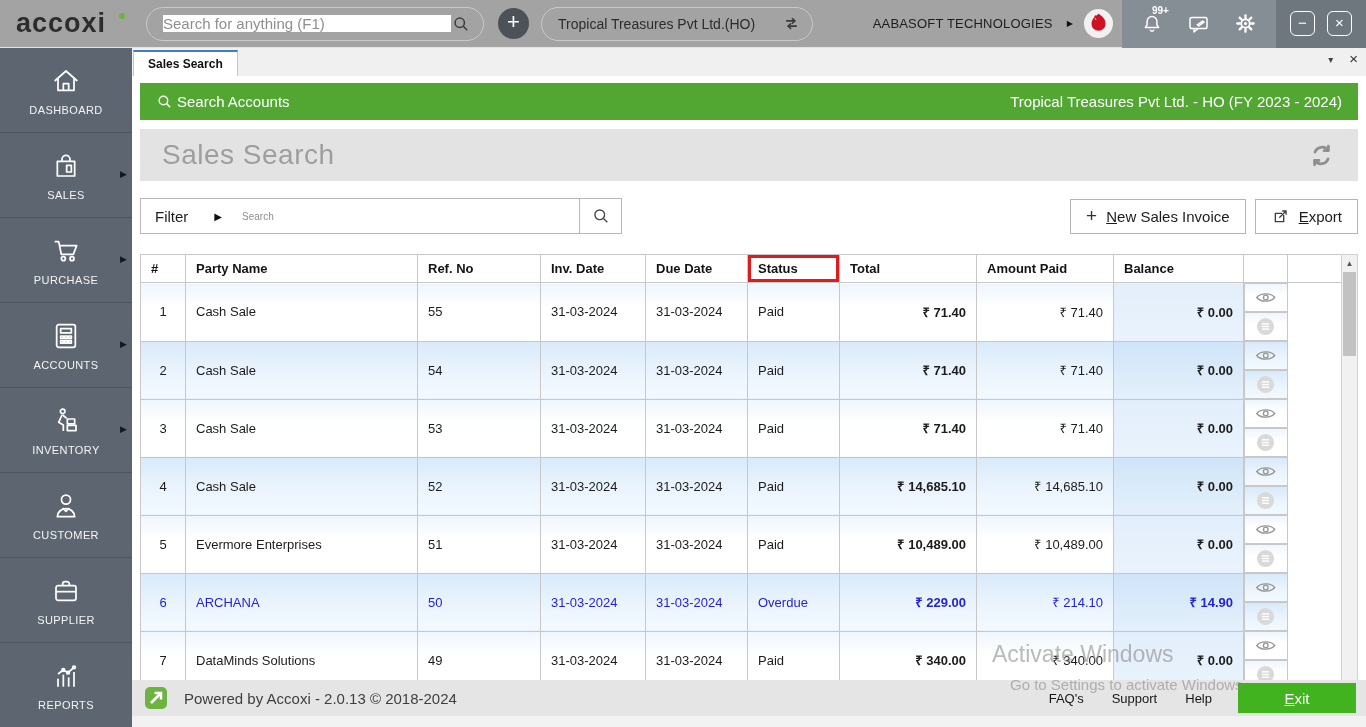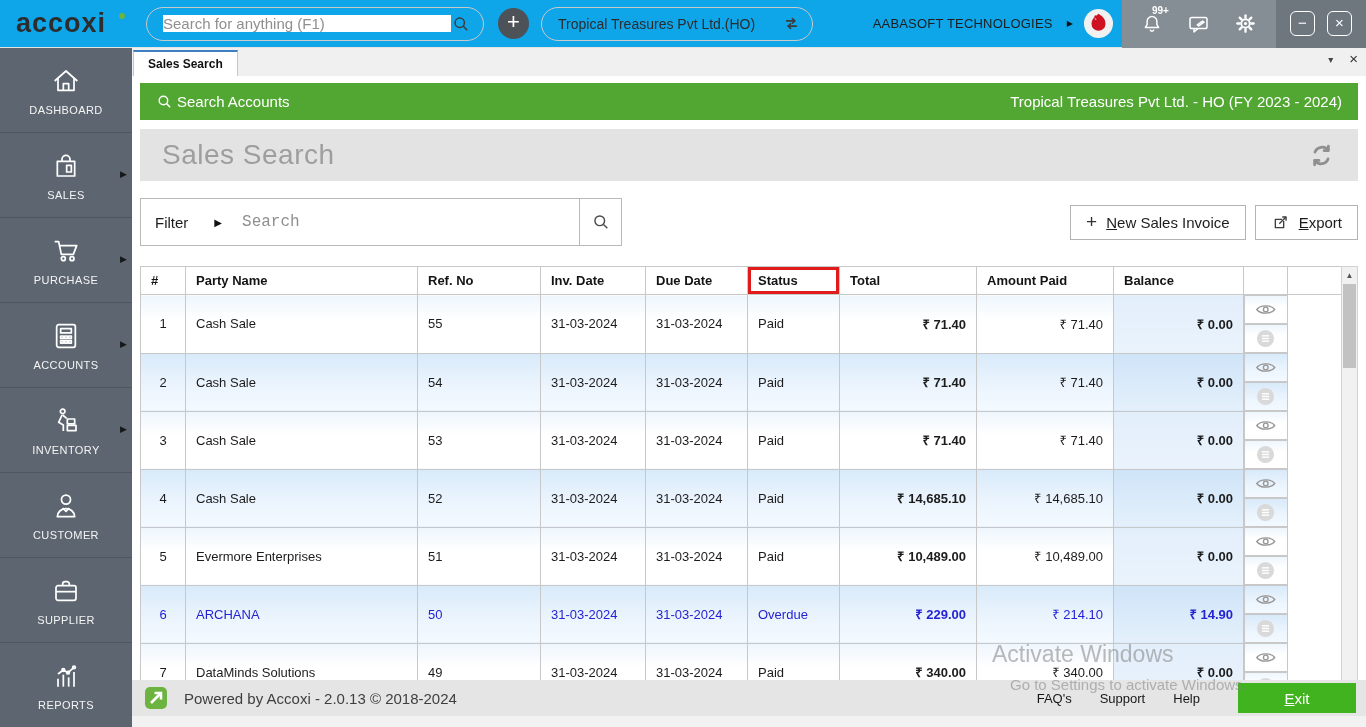"accoxi" .topbar { background: #0ea5e9 -> #a3a3a3 }
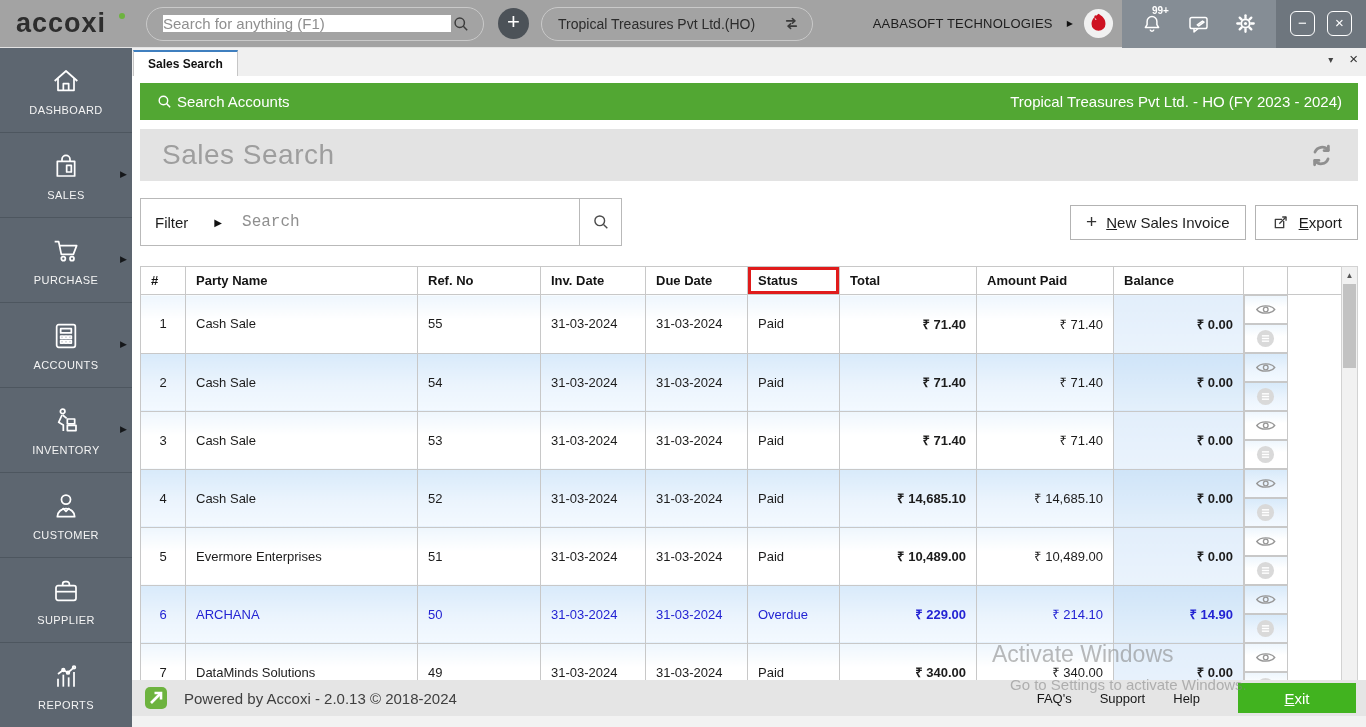"Filter" .filterbox { height: 48px -> 36px }
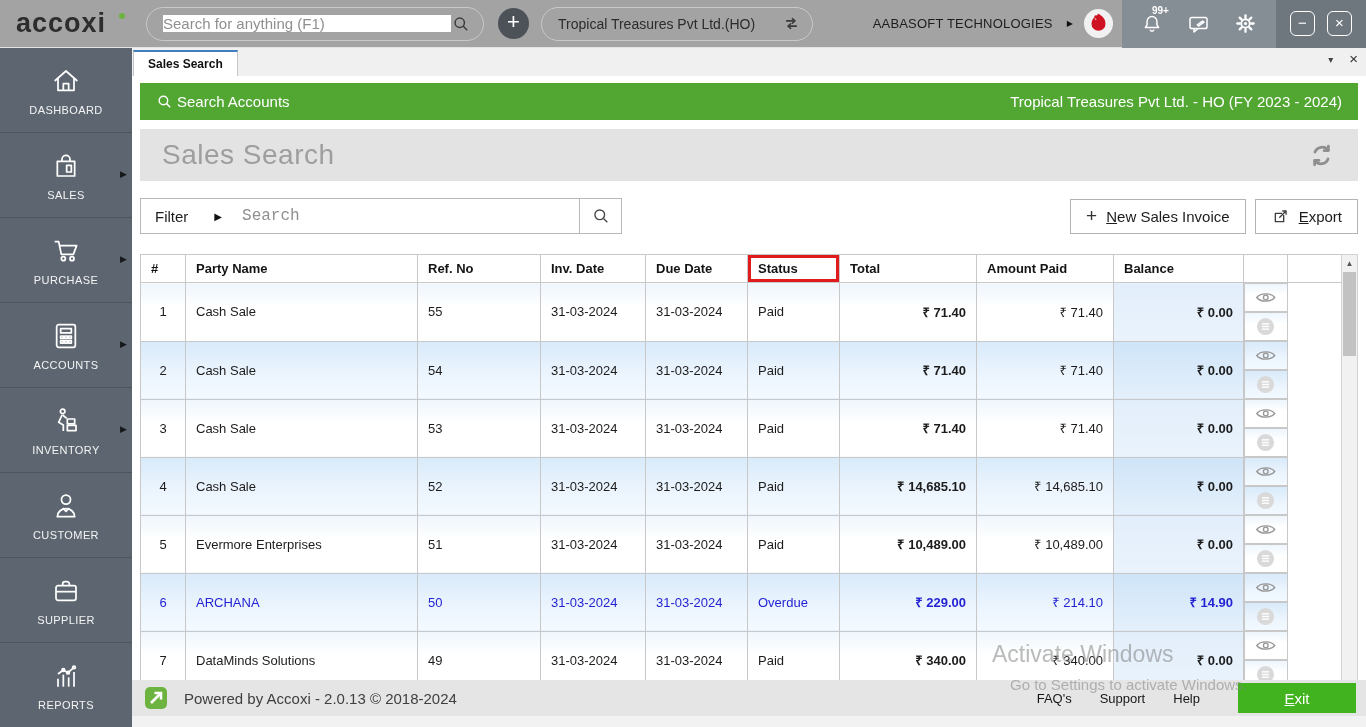"Search" .filterbox input { font-family: Liberation Mono, monospace -> Liberation Sans, sans-serif; font-size: 16px -> 10px }
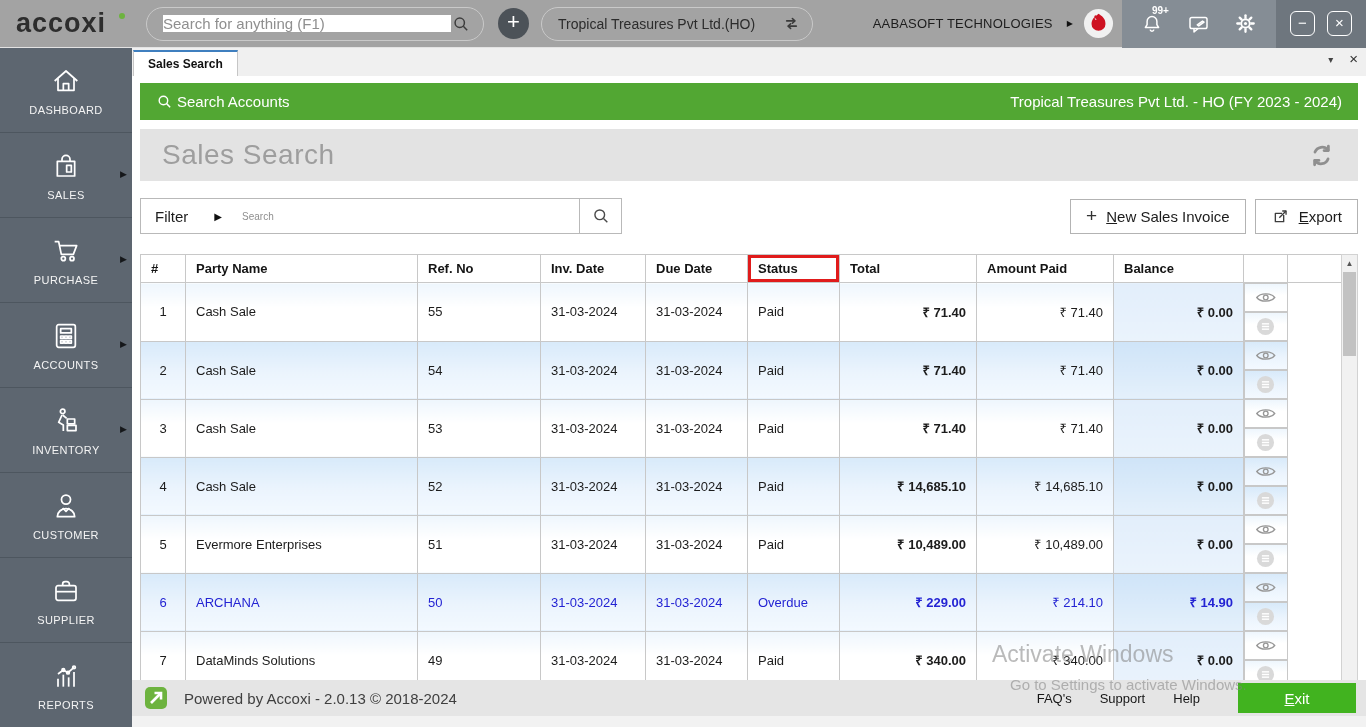"FAQ's" .footer-links { margin-right: 38px -> 26px }
